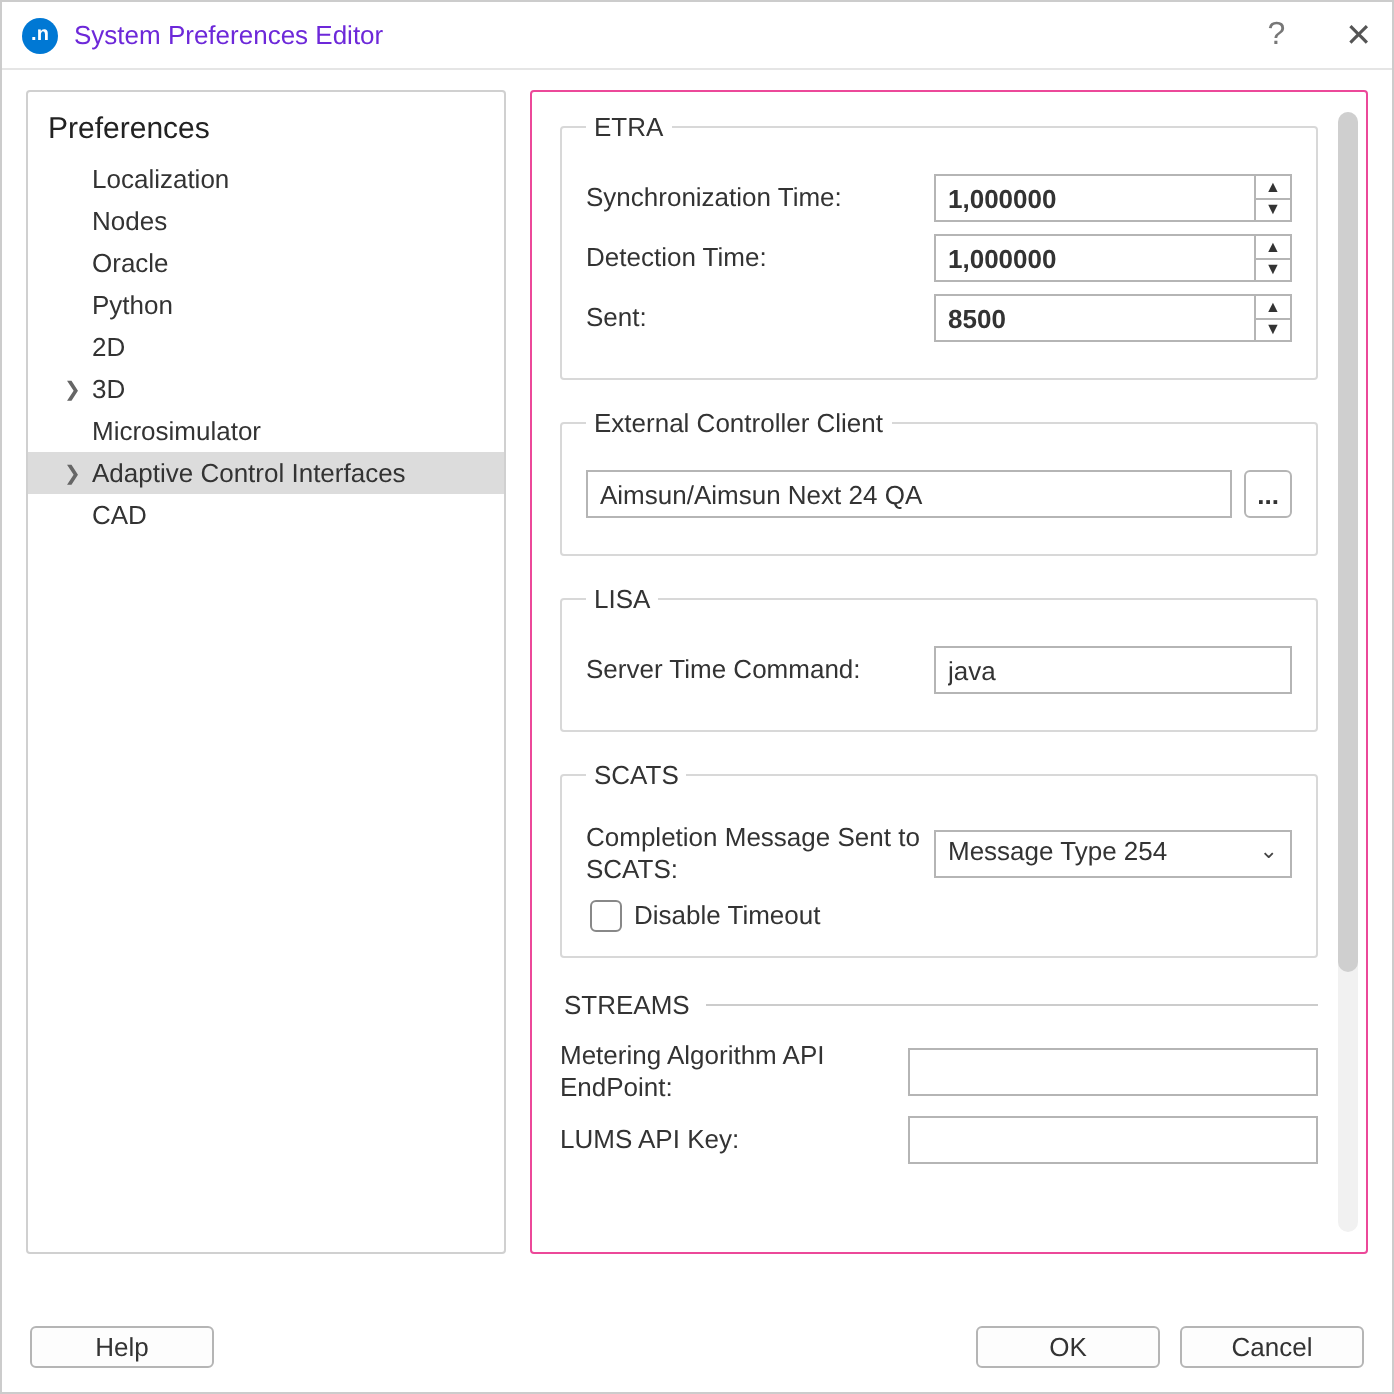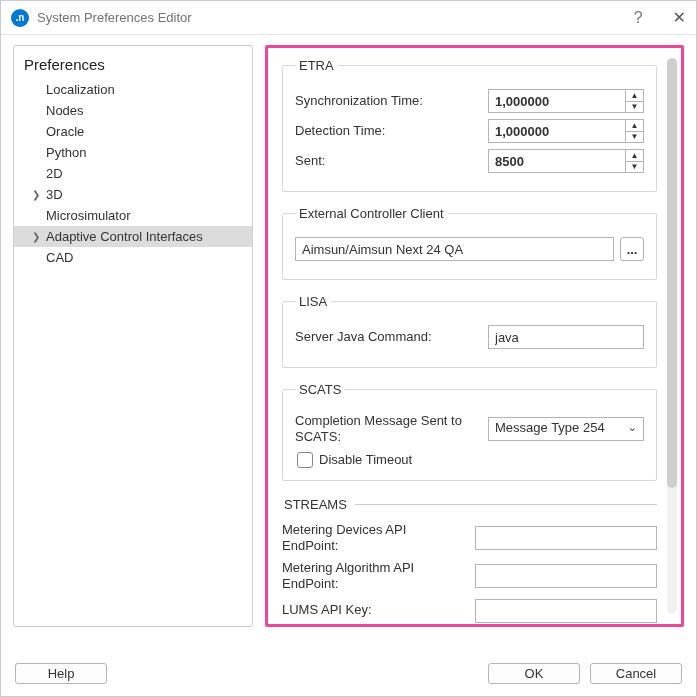"System Preferences Editor" .titlebar .title { color: #737373 -> #6d28d9 }
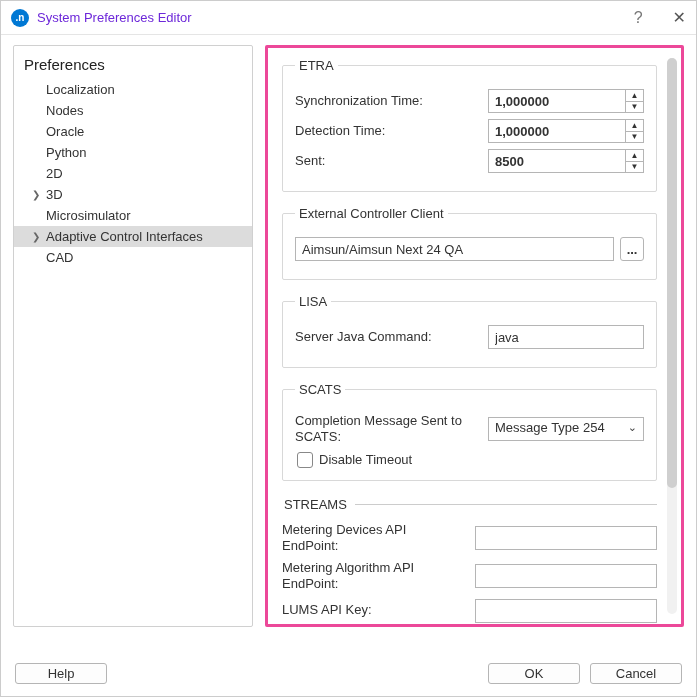"ETRA" .main { border: 3px solid #ec4899 -> 1px solid #ec4899 }
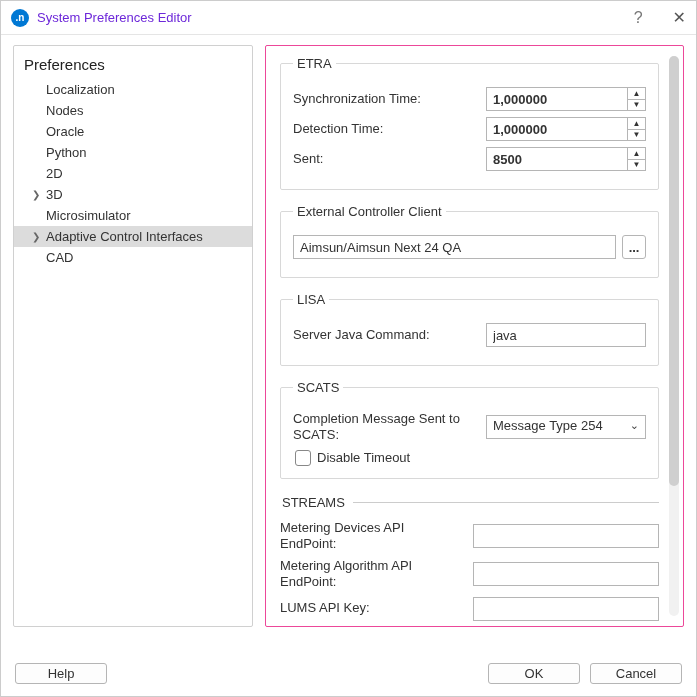"Synchronization Time:" .row { gap: 23px -> 4px }
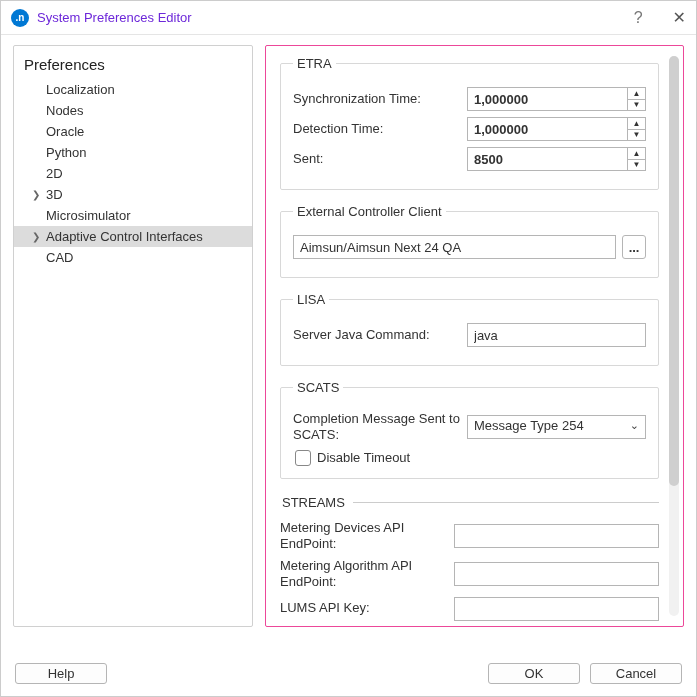"Server Java Command:" div.lbl { text: Java -> Time }
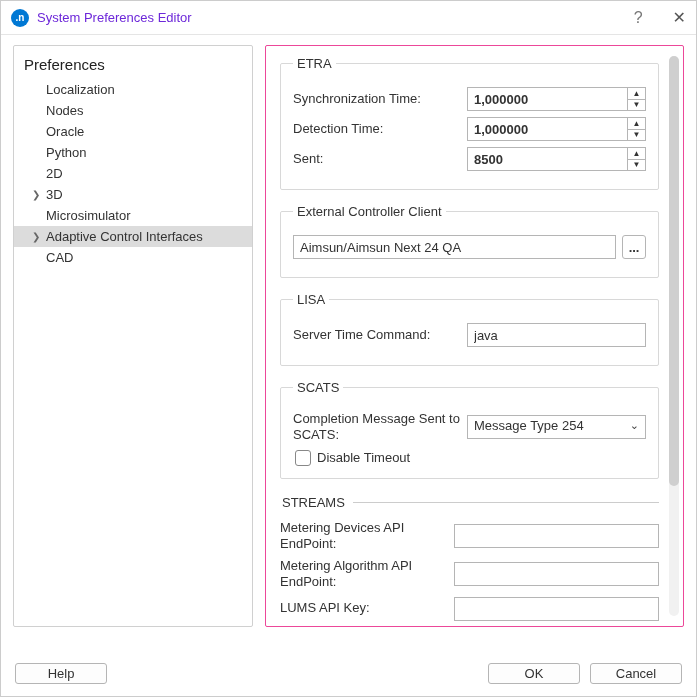"Metering Devices API EndPoint:" div.row { html: <div> <div>Metering Devices API EndPoint:</div> <div> <input> </div> </div> -> none }
